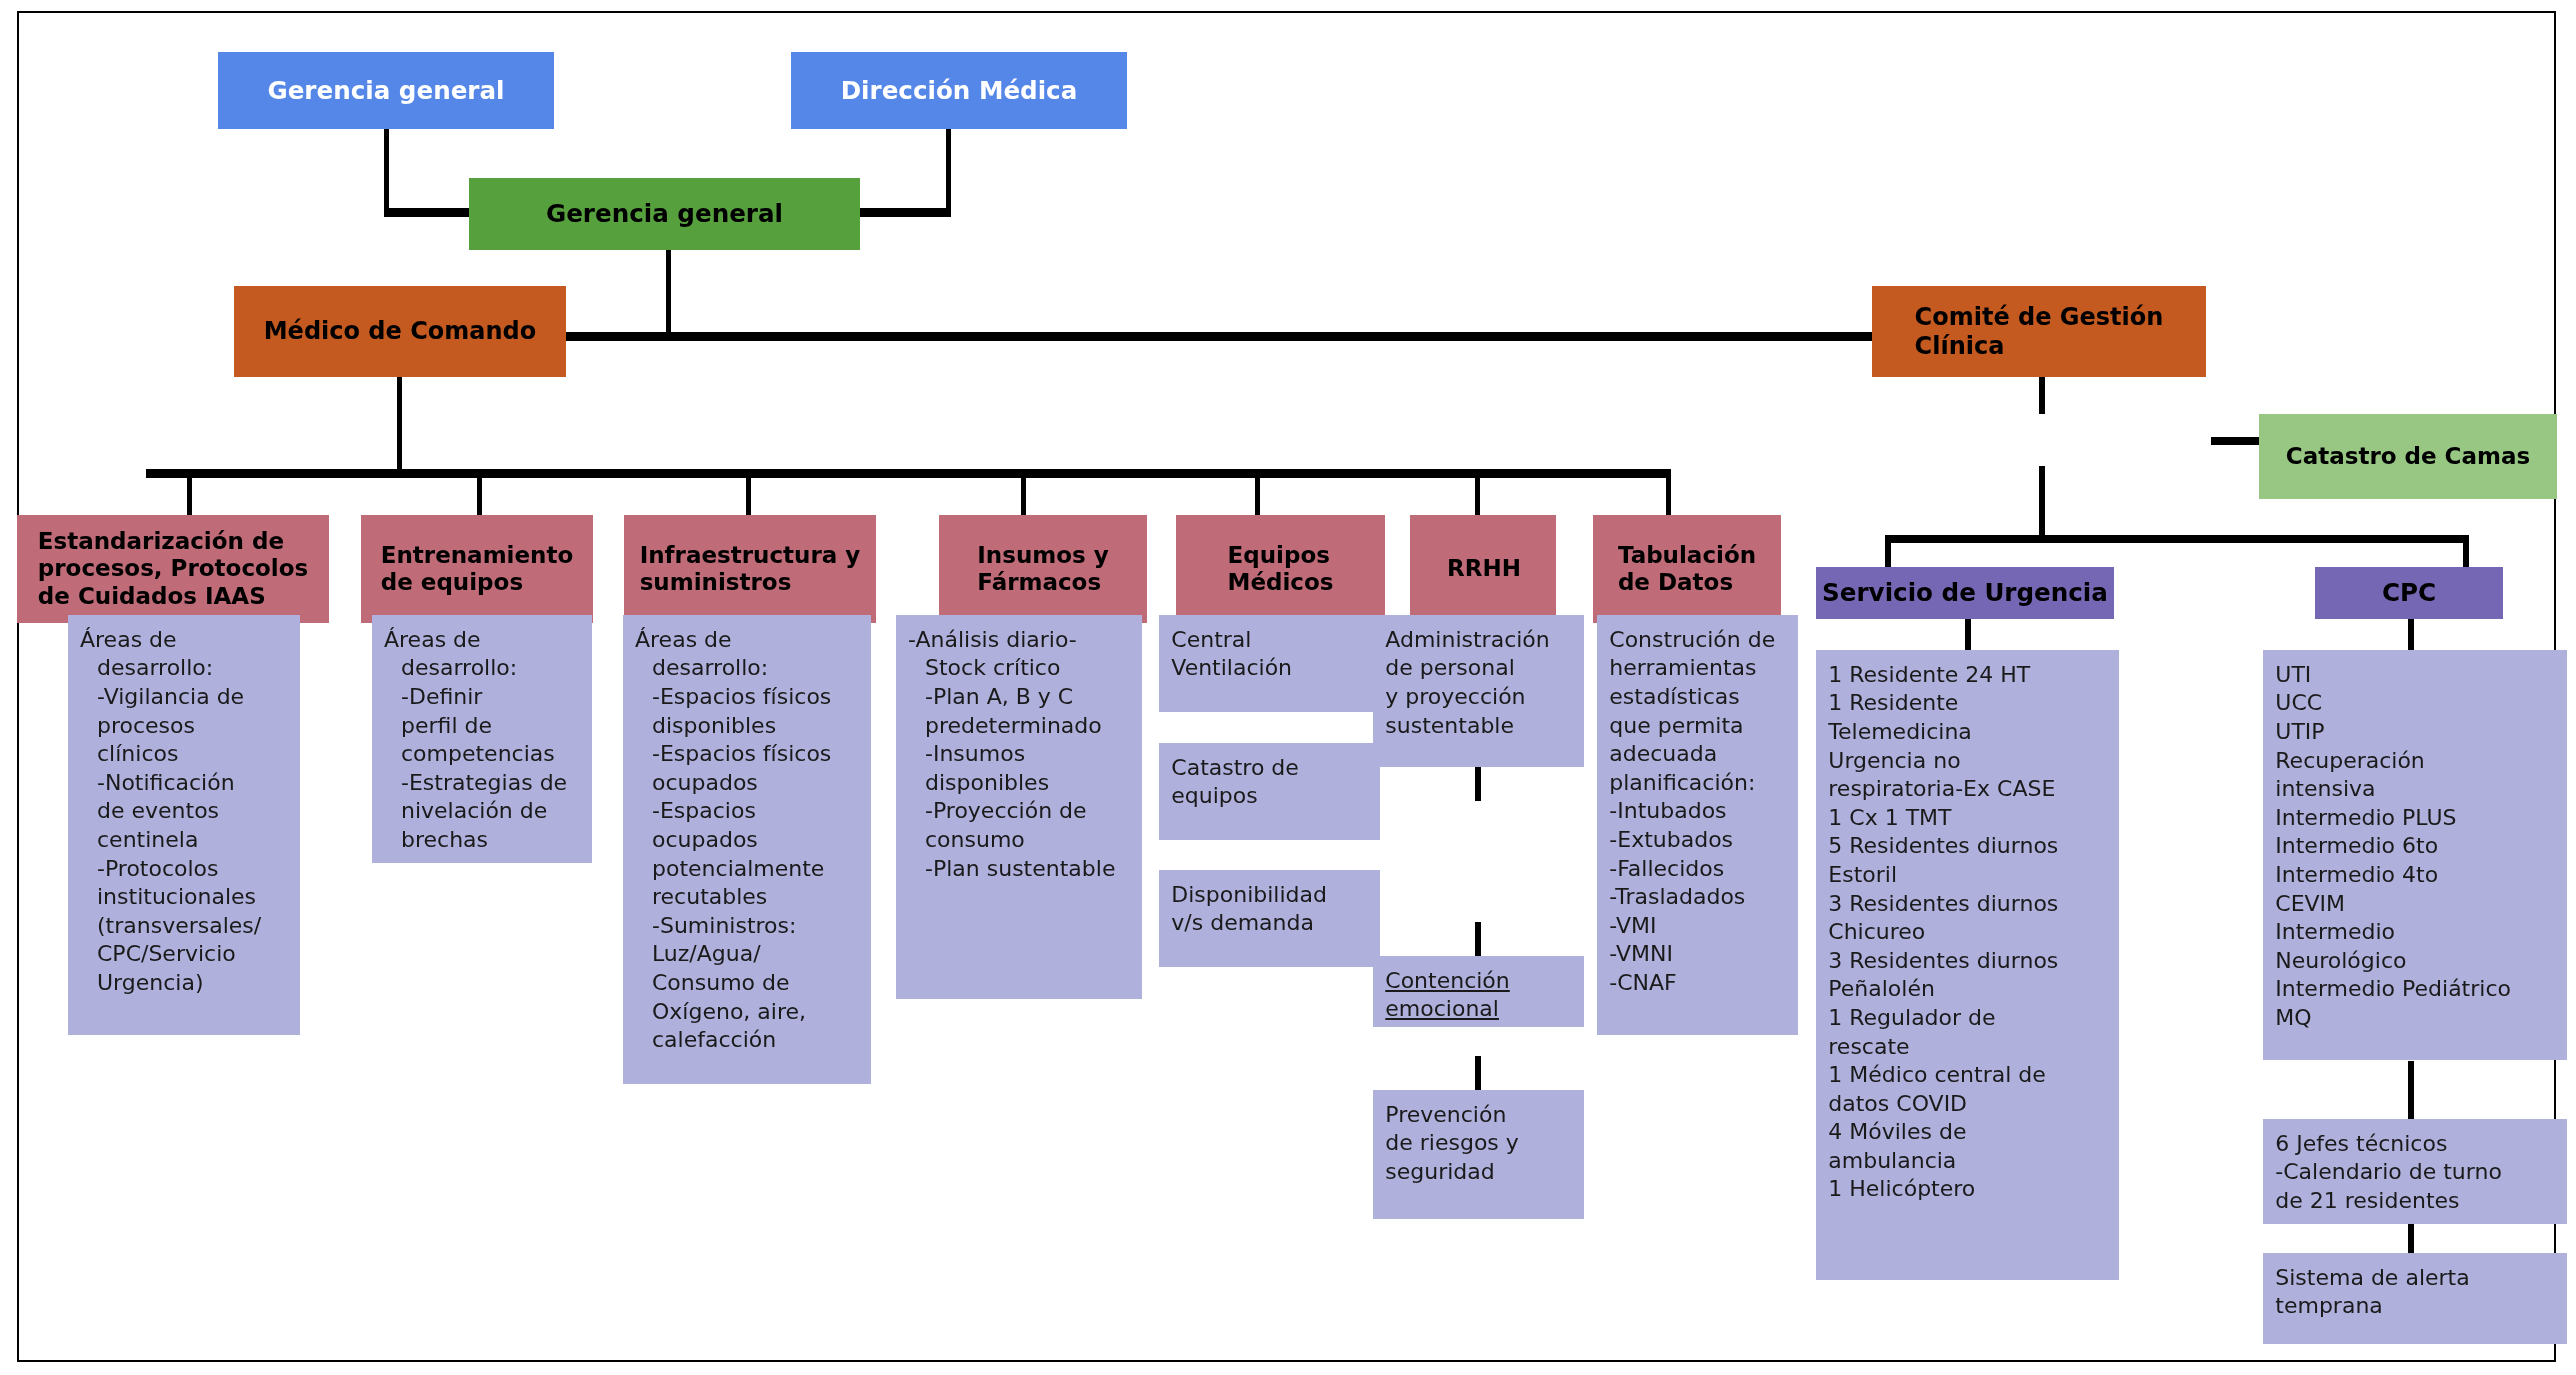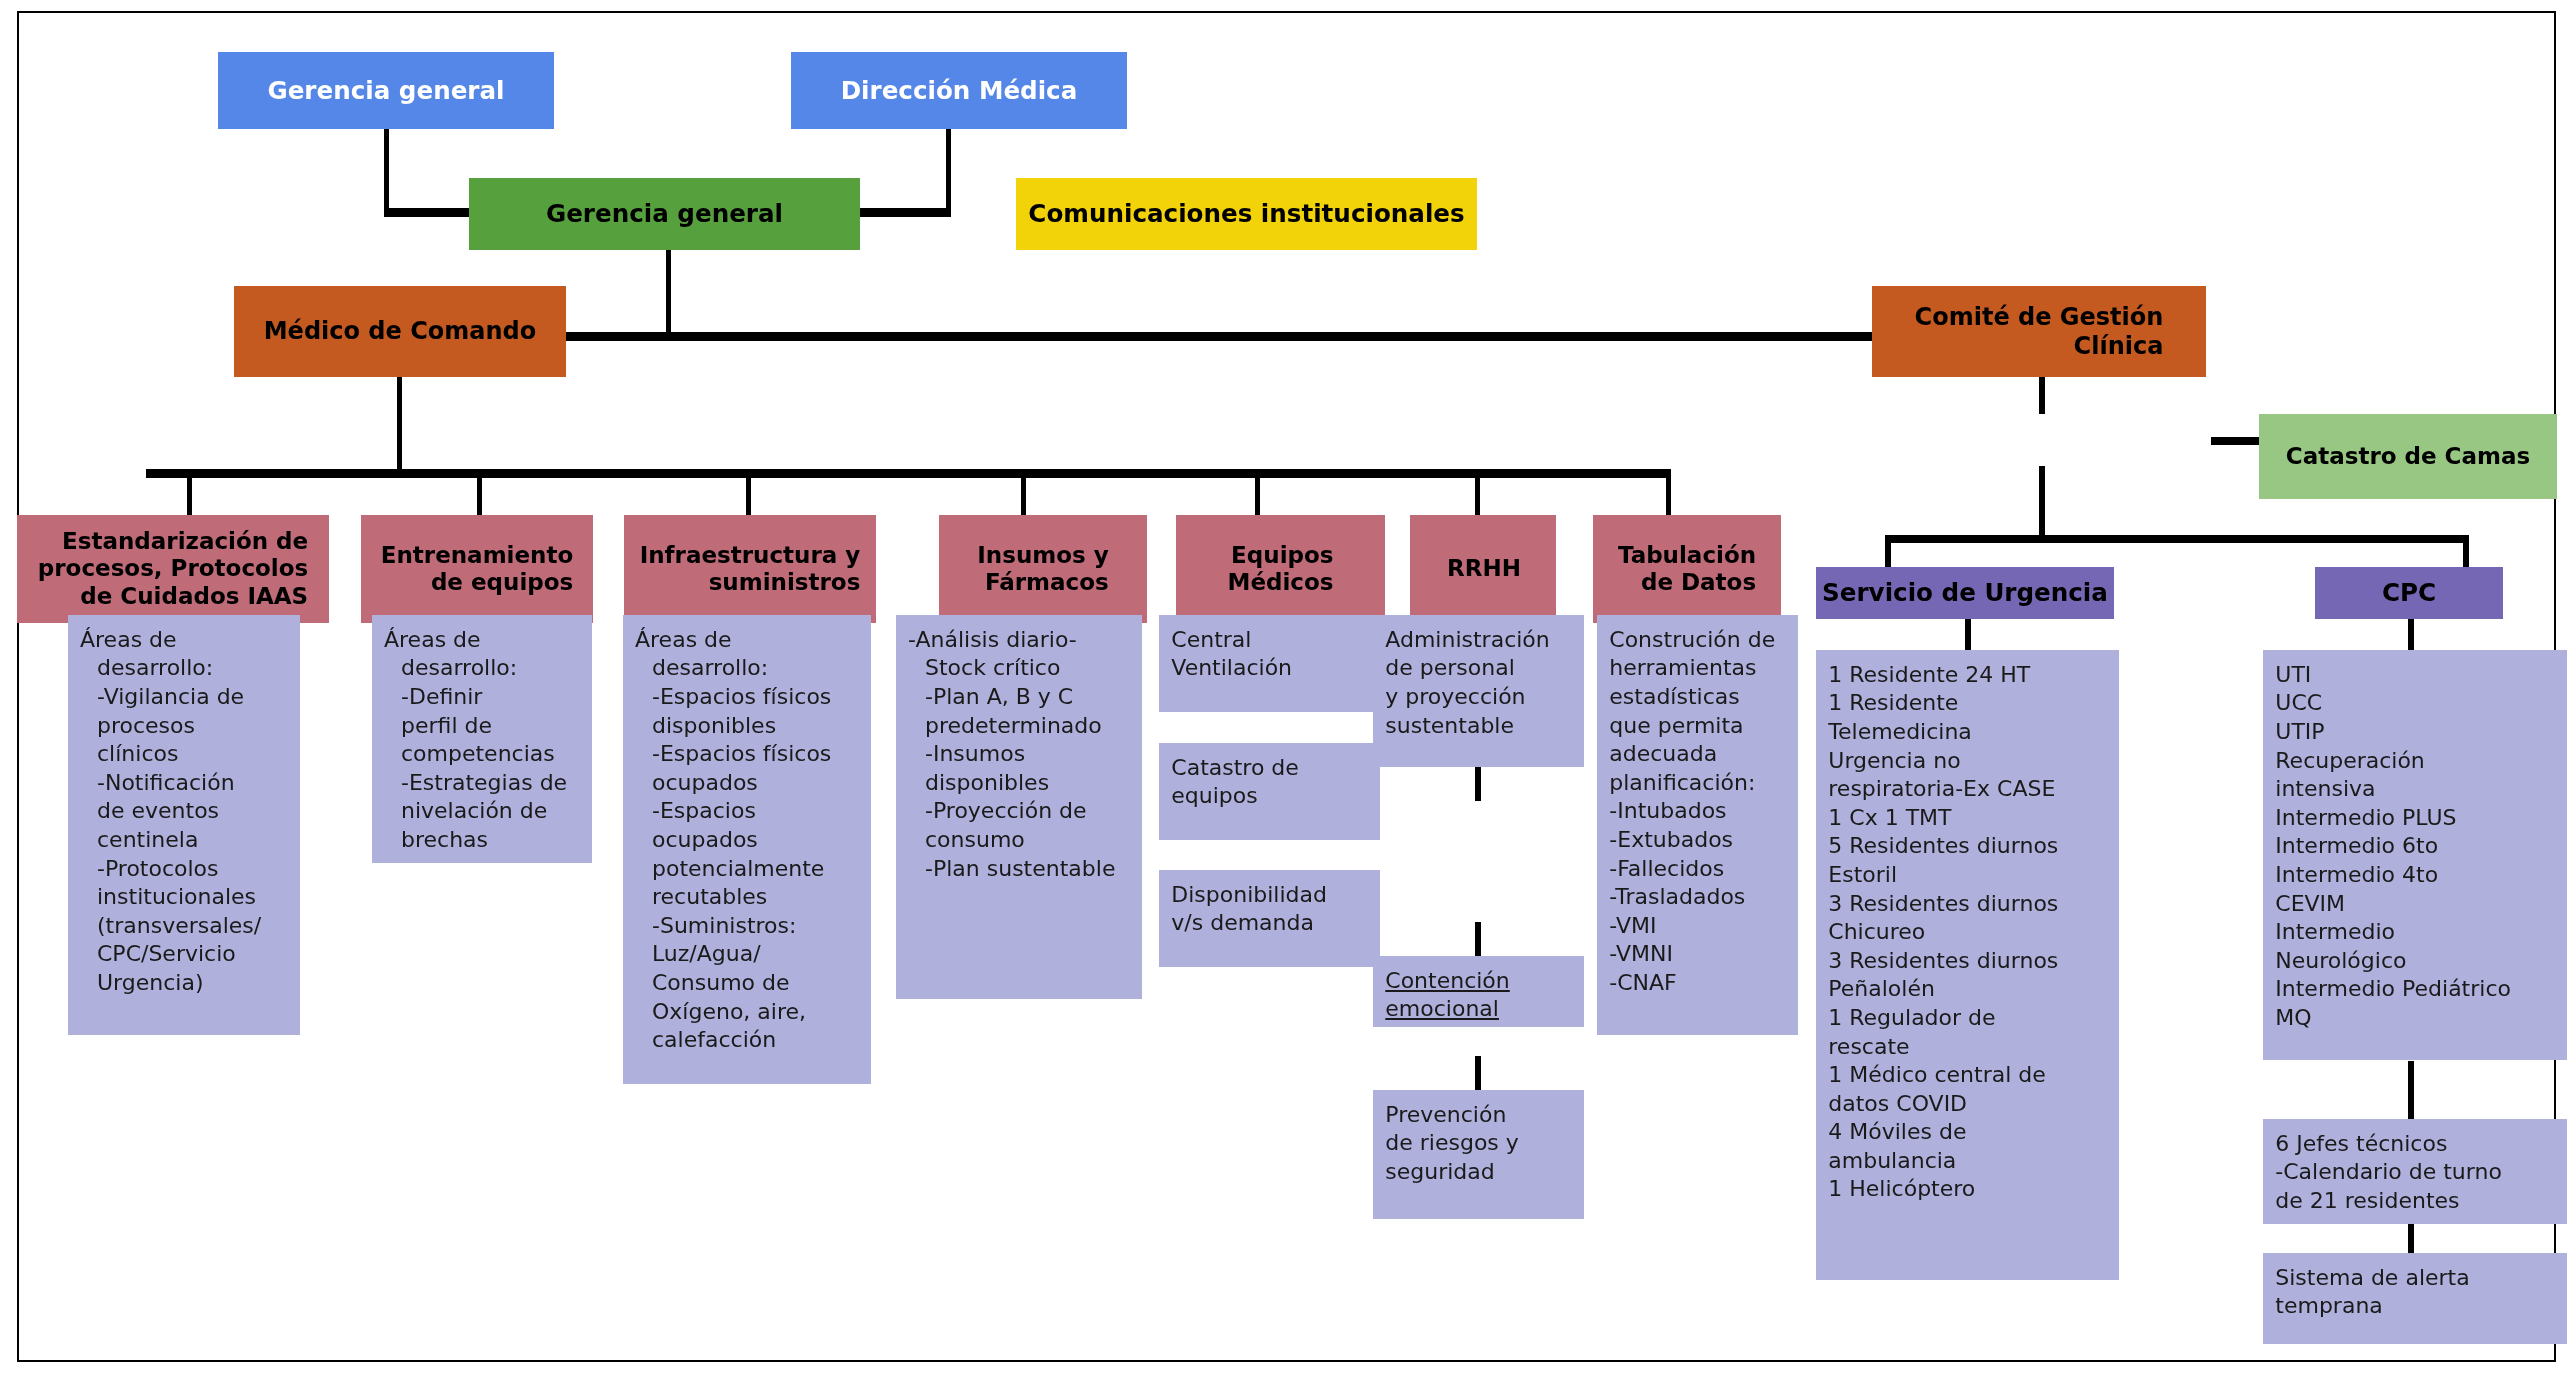"Gerencia general" .node { text-align: right -> left }
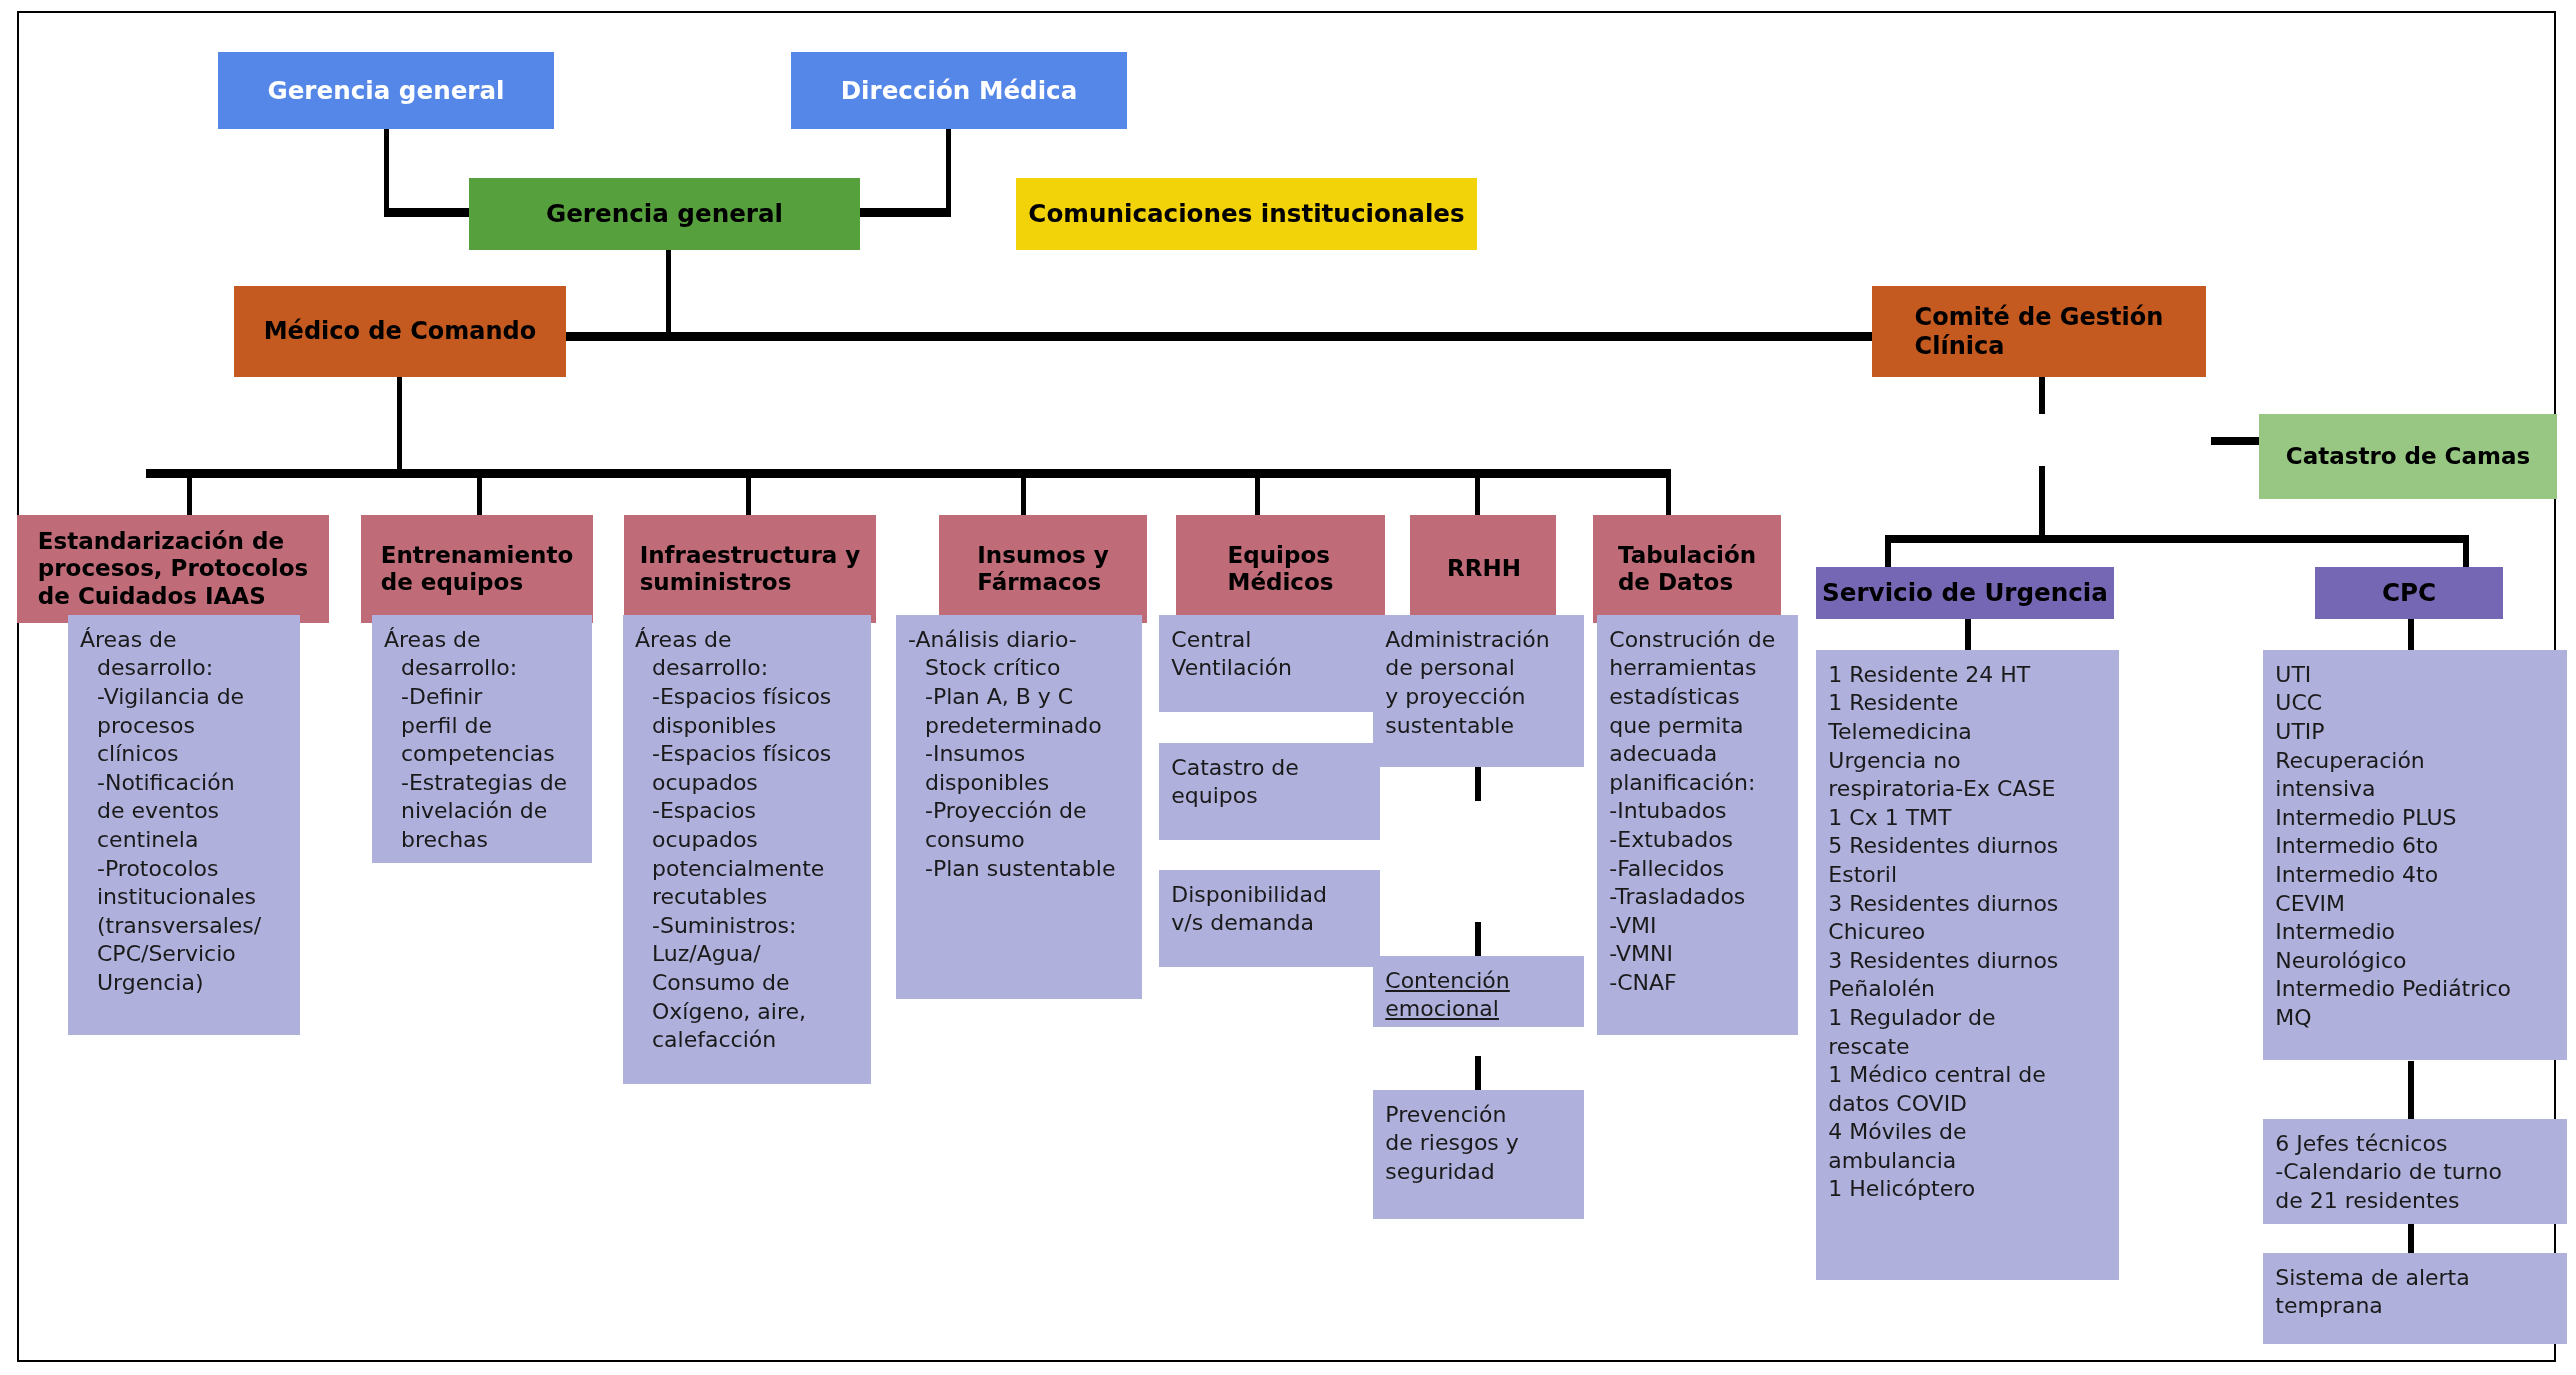"Comunicaciones institucionales" div.node { html: <div>Comunicaciones institucionales</div> -> none }
